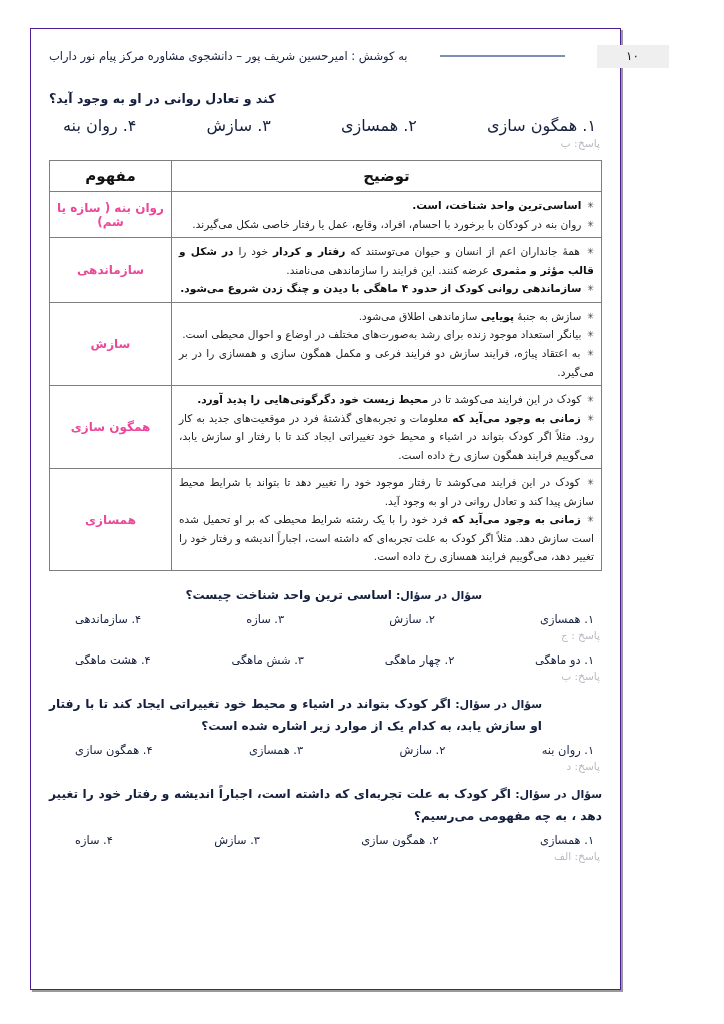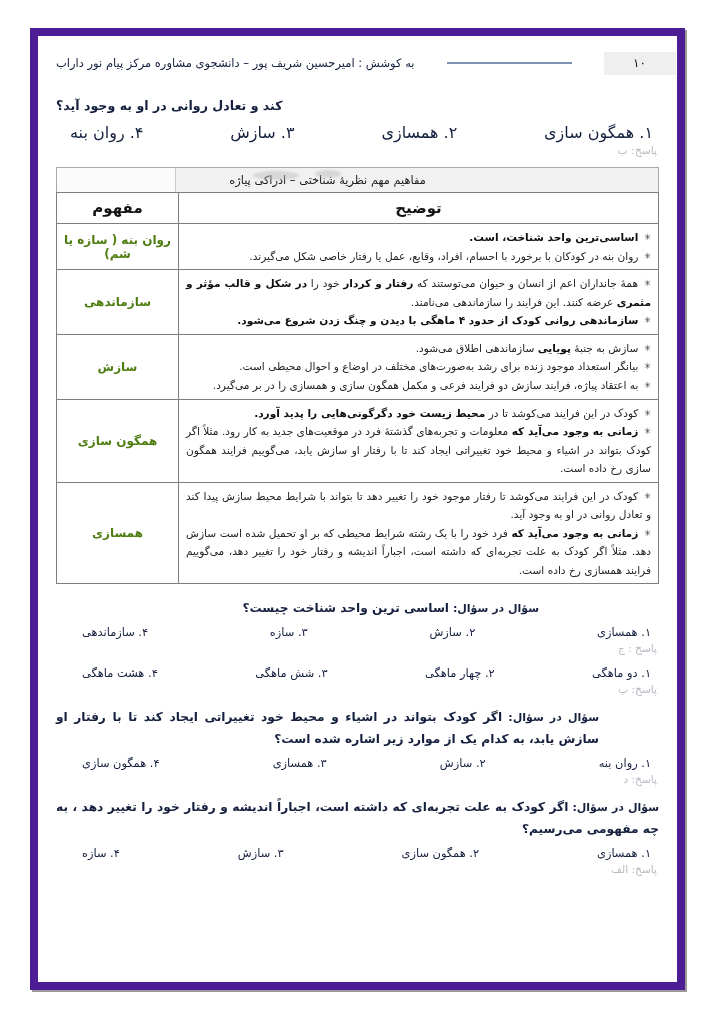"به کوشش : امیرحسین شریف" #page-frame { border: 8px solid #4c1d95 -> 1px solid #4c1d95; width: 655px -> 591px }
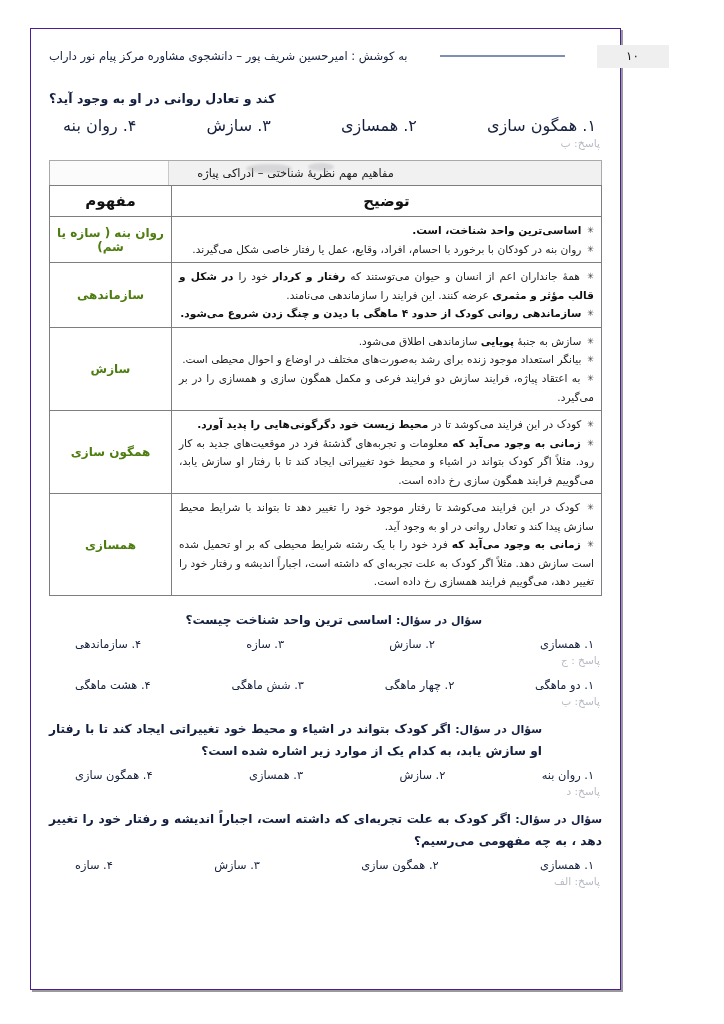"مفاهیم مهم نظریهٔ شناختی –" div.table-banner { html: <div> <div></div> <span>مفاهیم مهم نظریهٔ شناختی – ادراکی پیاژه</span> <span></span> <span></span> </div> -> none }
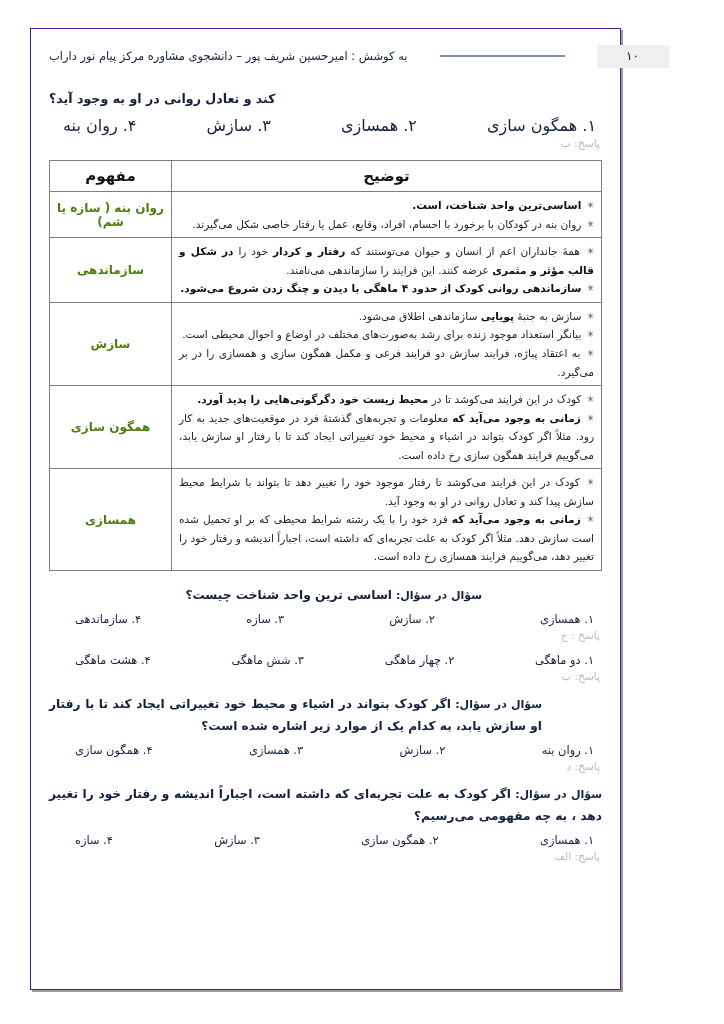"روان بنه ( سازه یا" td.concept-cell { color: #4d7c0f -> #ec4899 }
